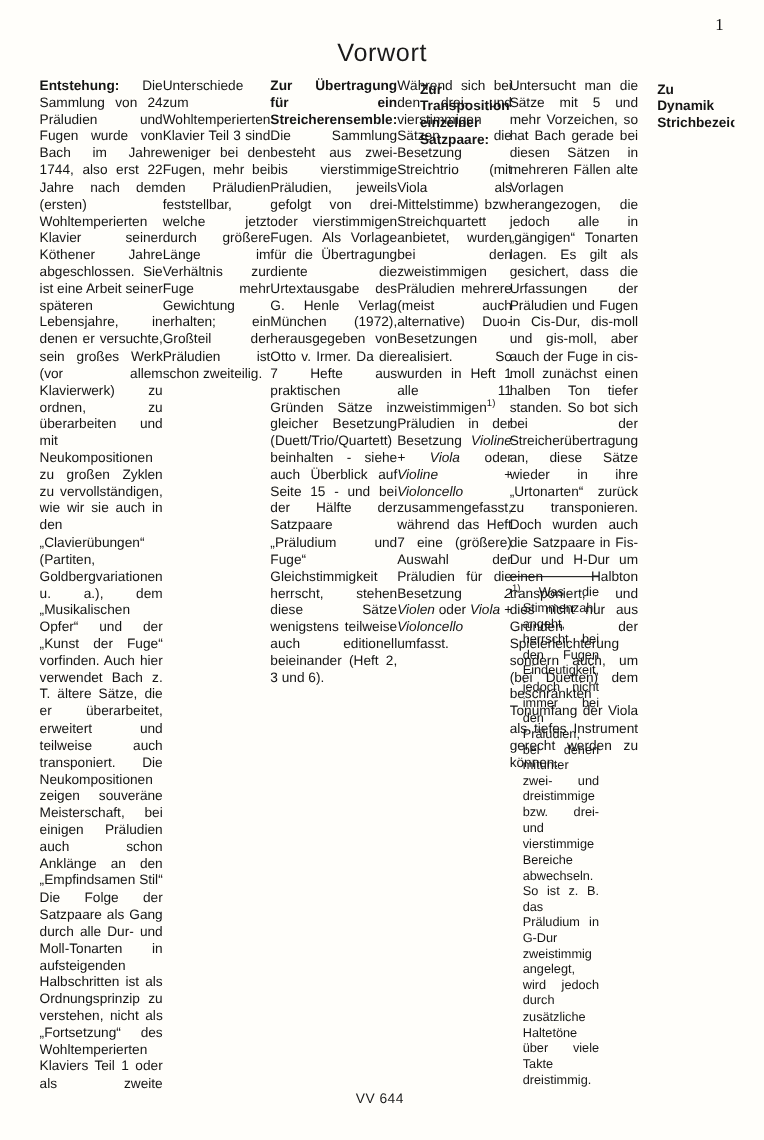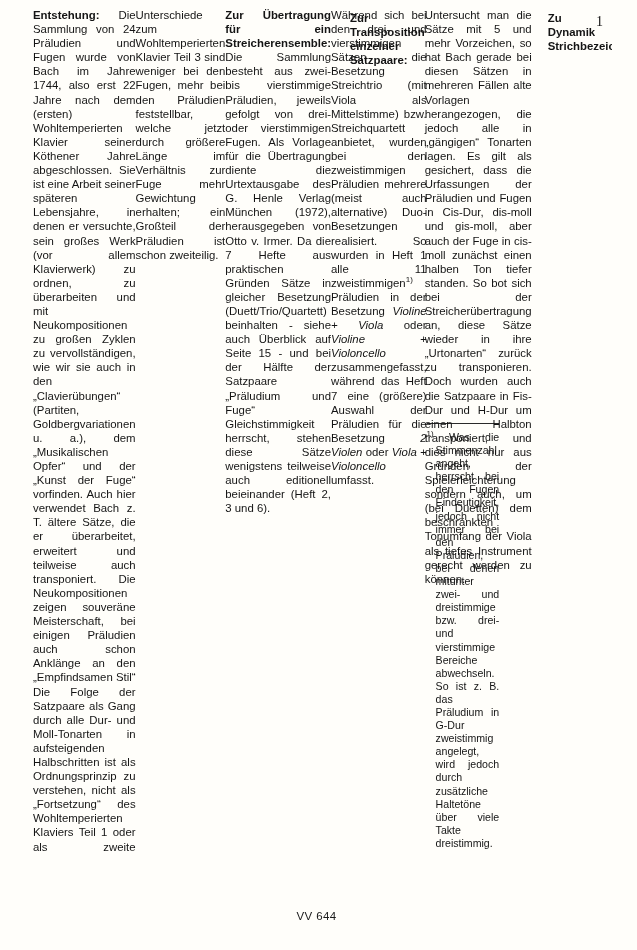"Vorwort" h1.title { html: none -> <h1>Vorwort</h1> }
